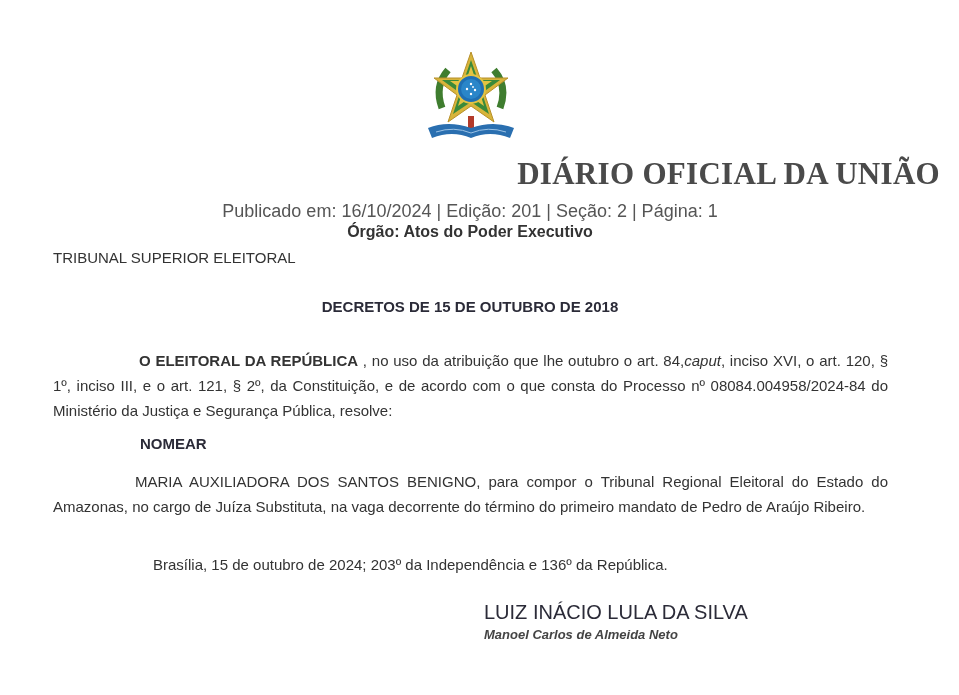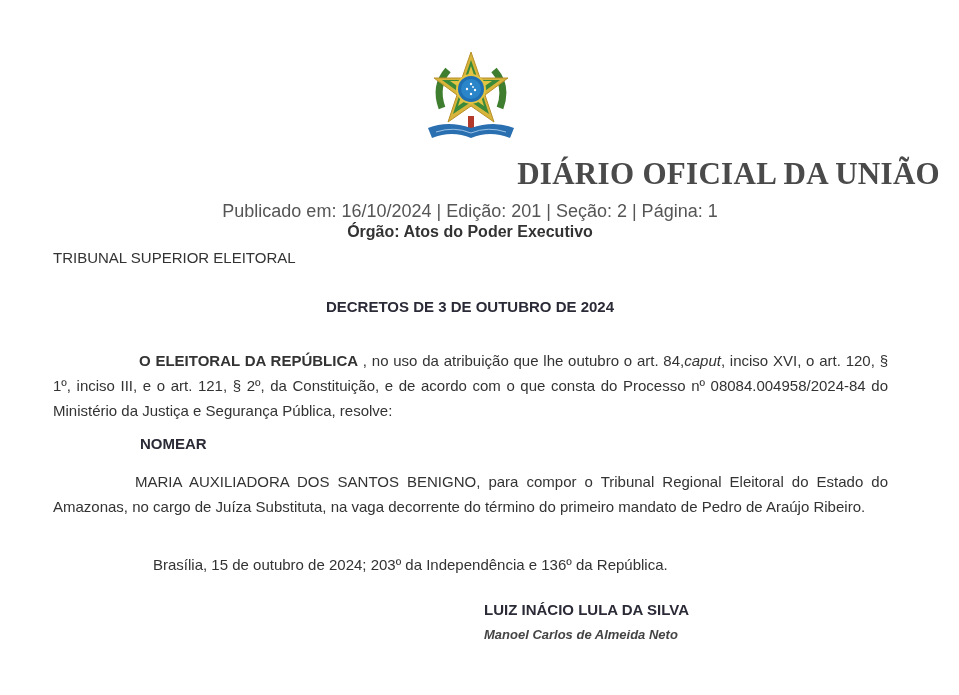"DECRETOS DE 3 DE OUTUBRO" div.decree-title { text: 3 DE OUTUBRO DE 2024 -> 15 DE OUTUBRO DE 2018 }
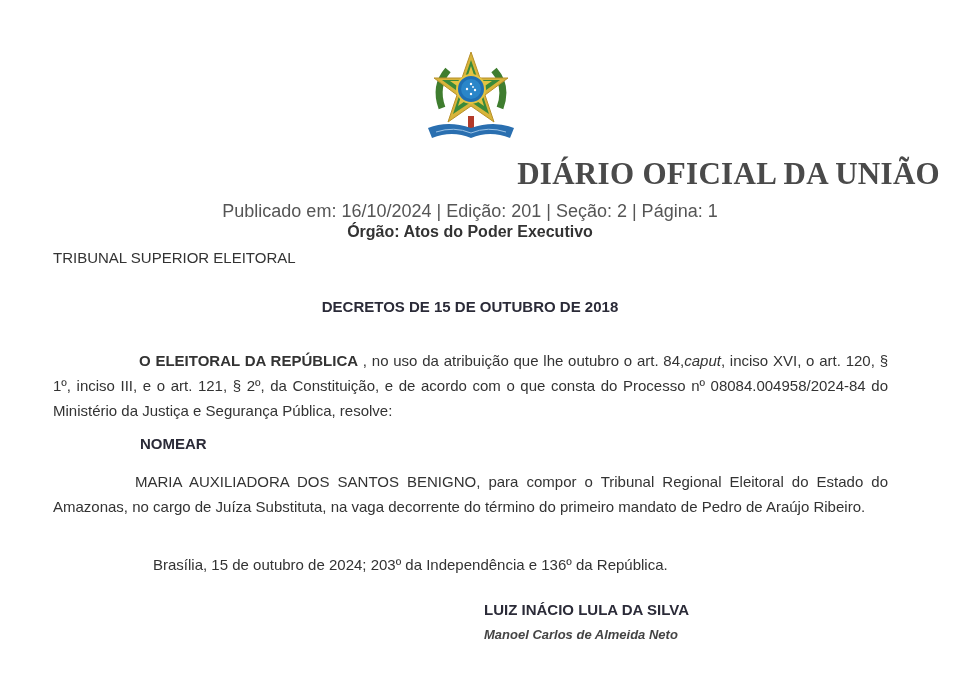"LUIZ INÁCIO LULA DA SILVA" .sig-name { font-size: 15px -> 20px; font-weight: bold -> normal }
